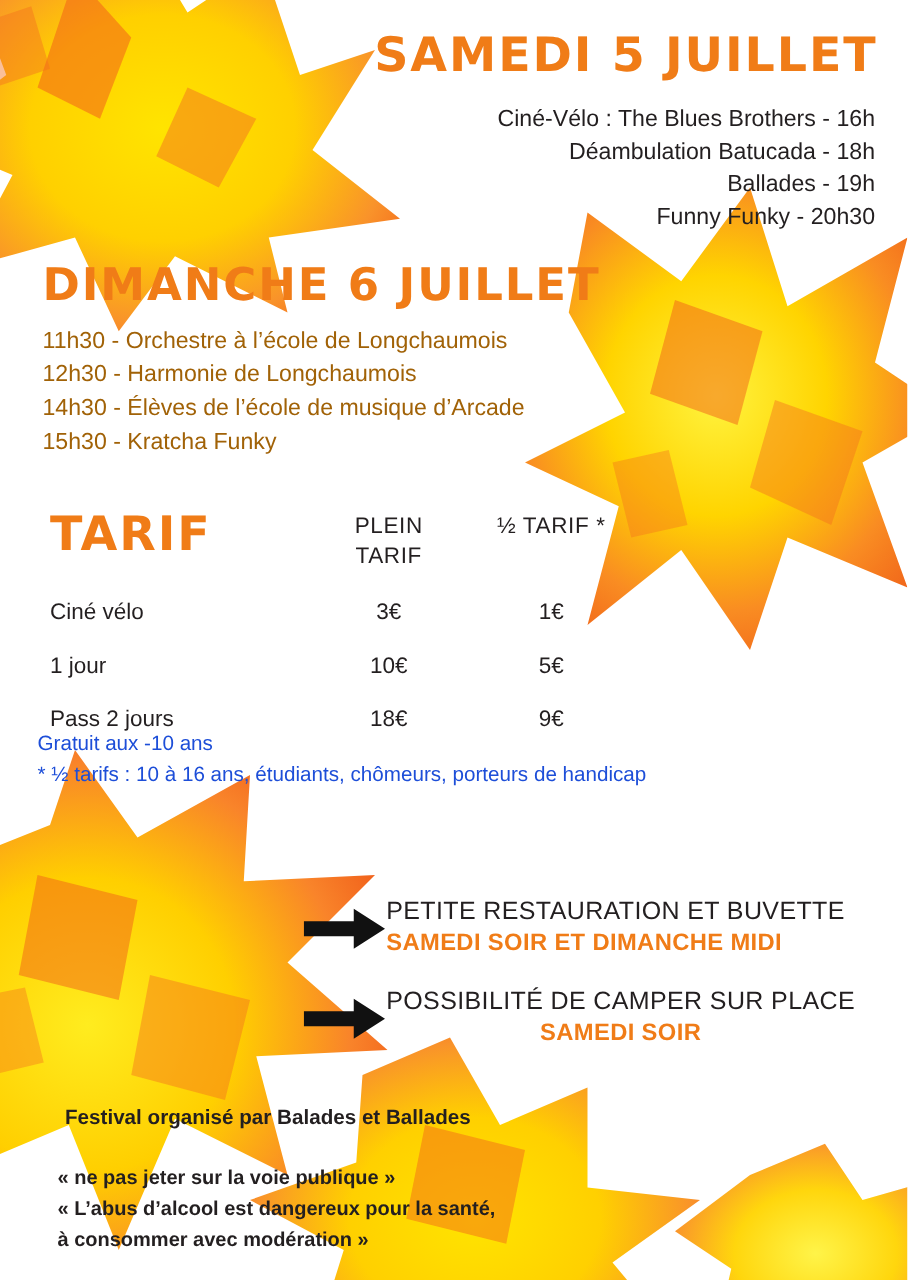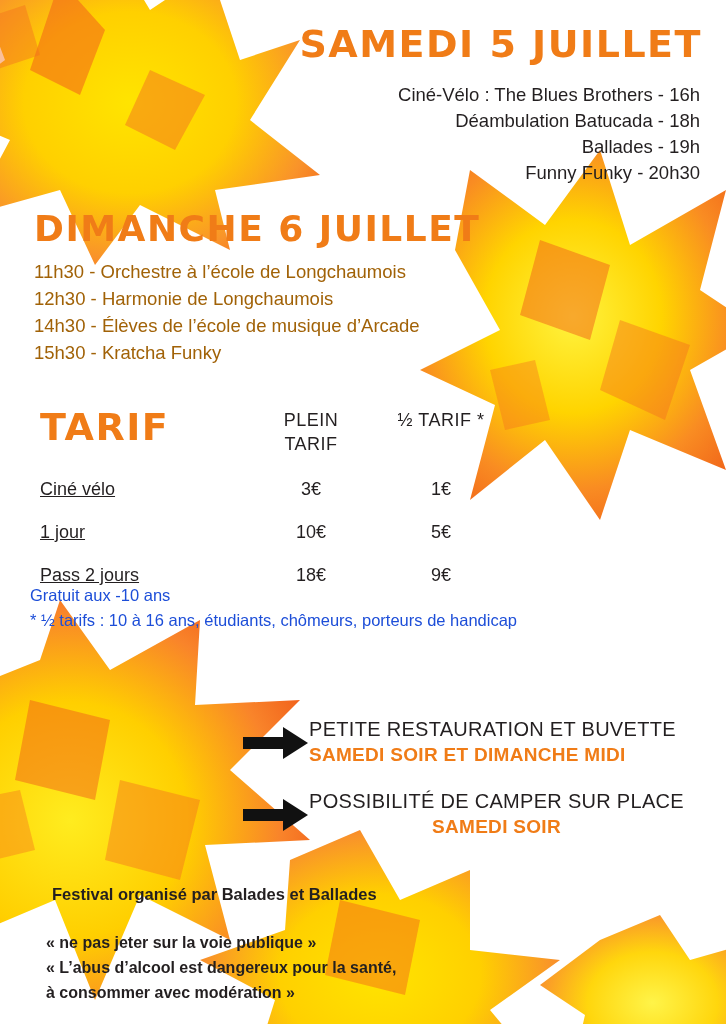"Ciné vélo" #tarifs-table td.label { text-decoration: underline -> none }
